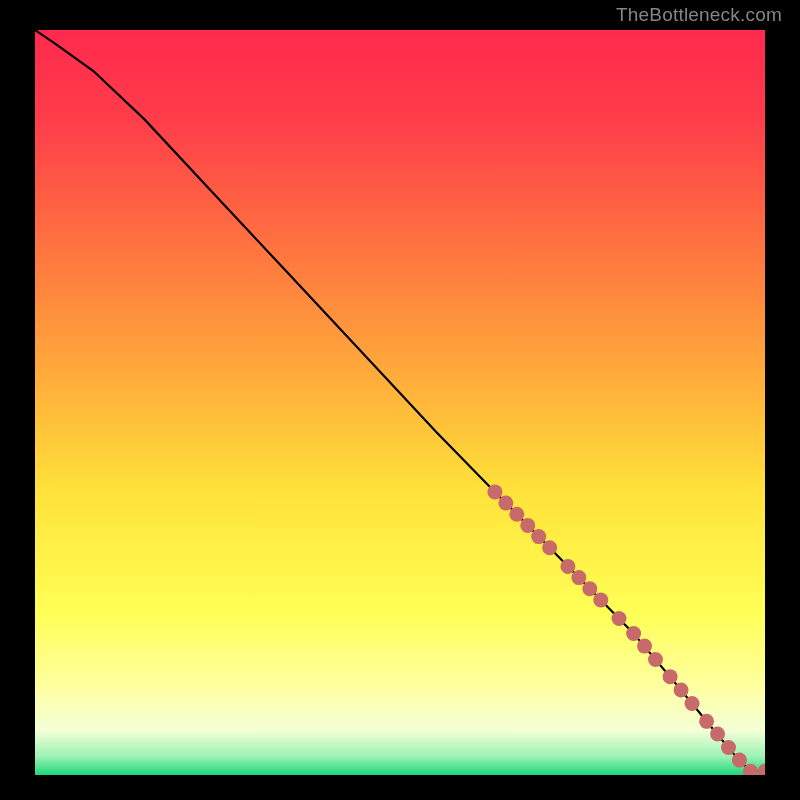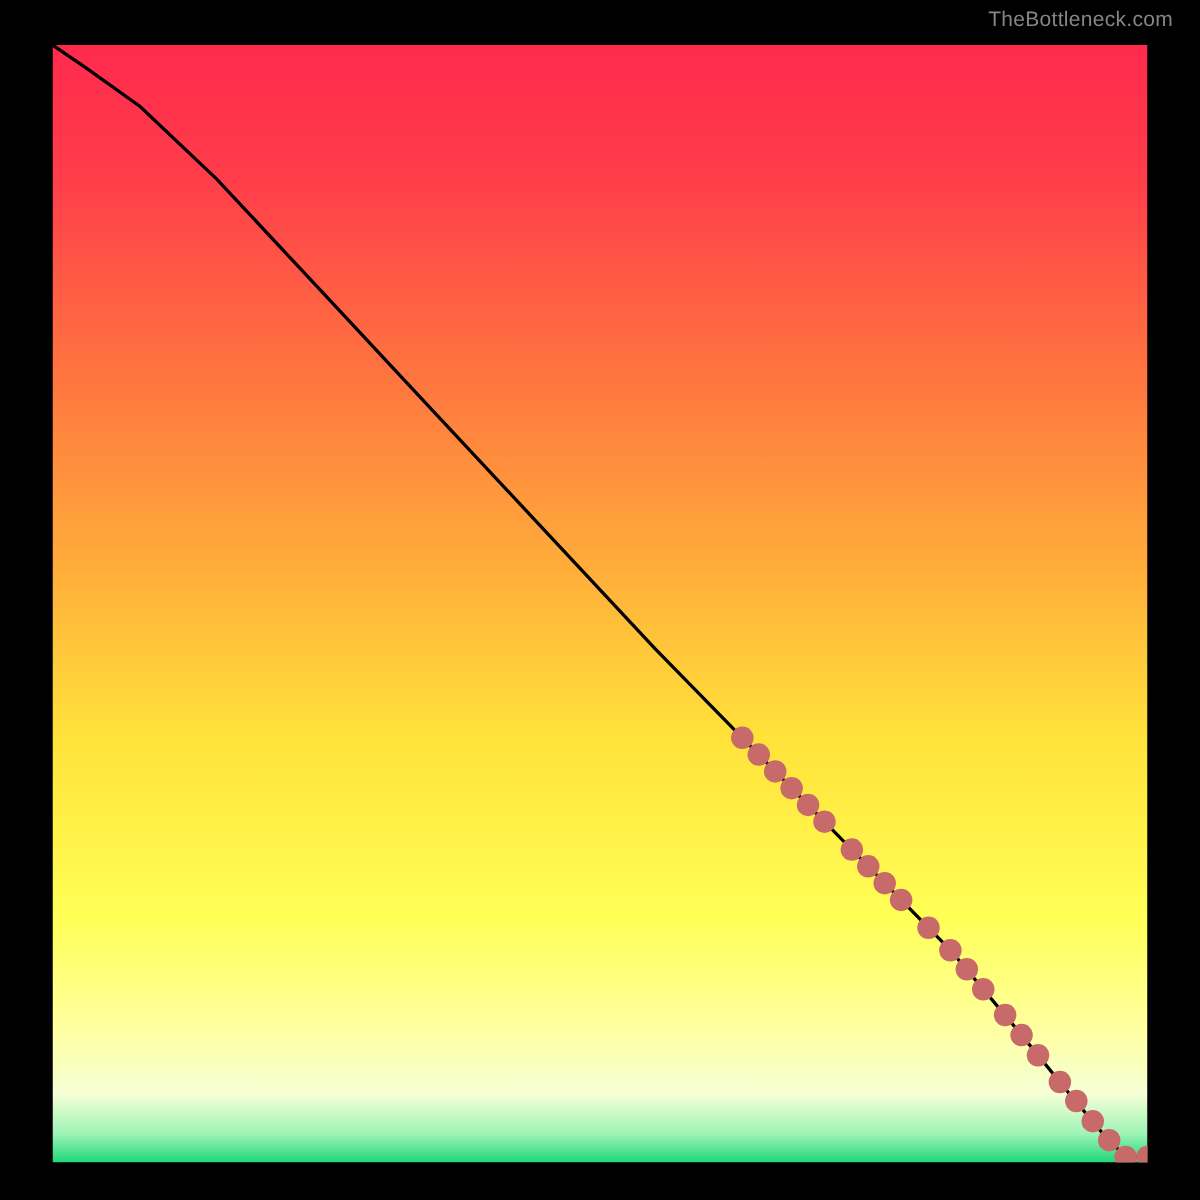"TheBottleneck.com" .attribution { font-size: 14px -> 19px }
